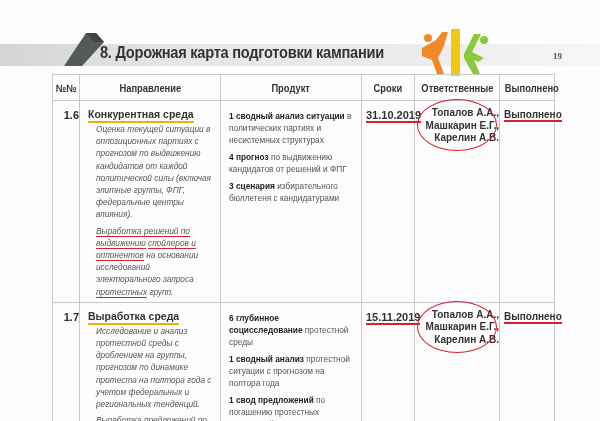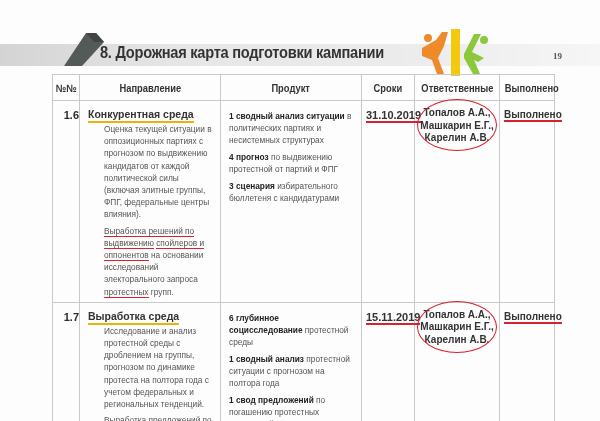"Топалов А.А.," .resp { text-align: center -> right }
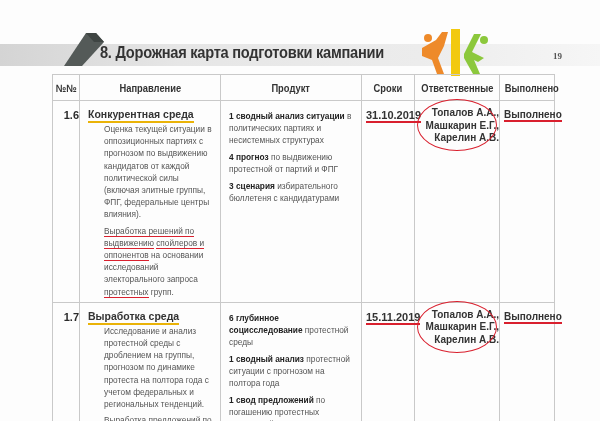"Оценка текущей ситуации в оппози­ционных" .dir p { font-style: none -> italic; margin: 0 0 4px 16px -> 0 0 4px 8px }
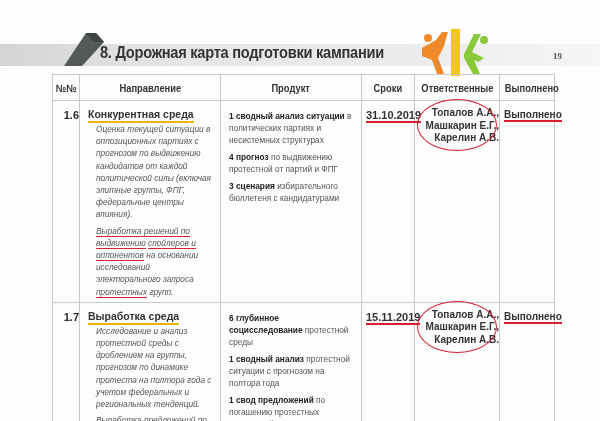"по выдвижению протестной от партий" span { text: протестной от партий -> кандидатов от решений }
